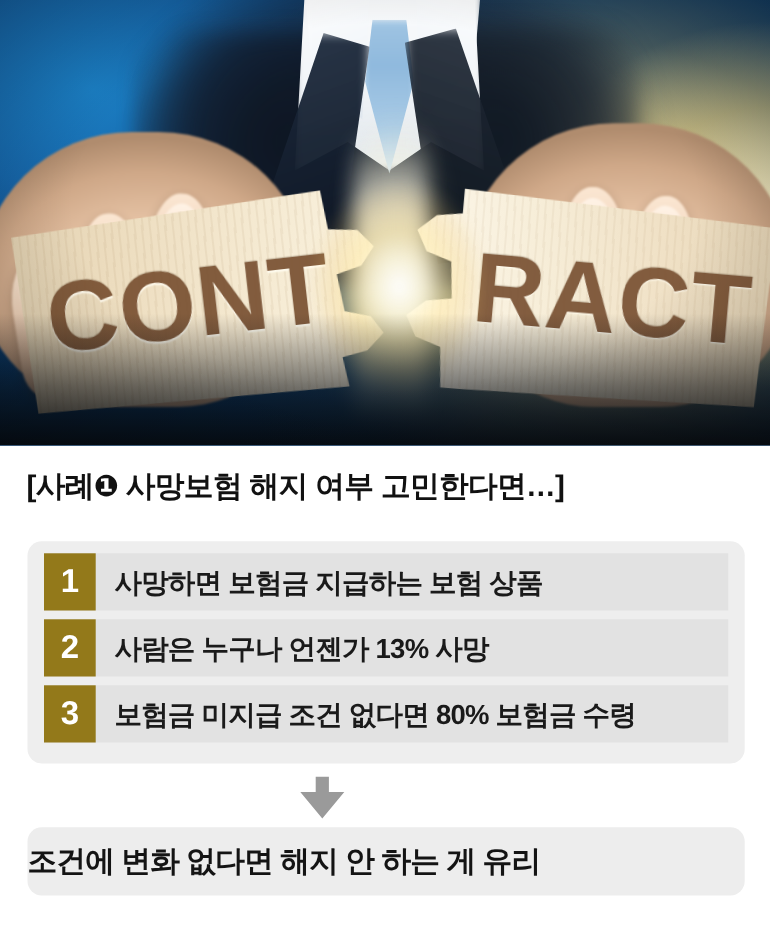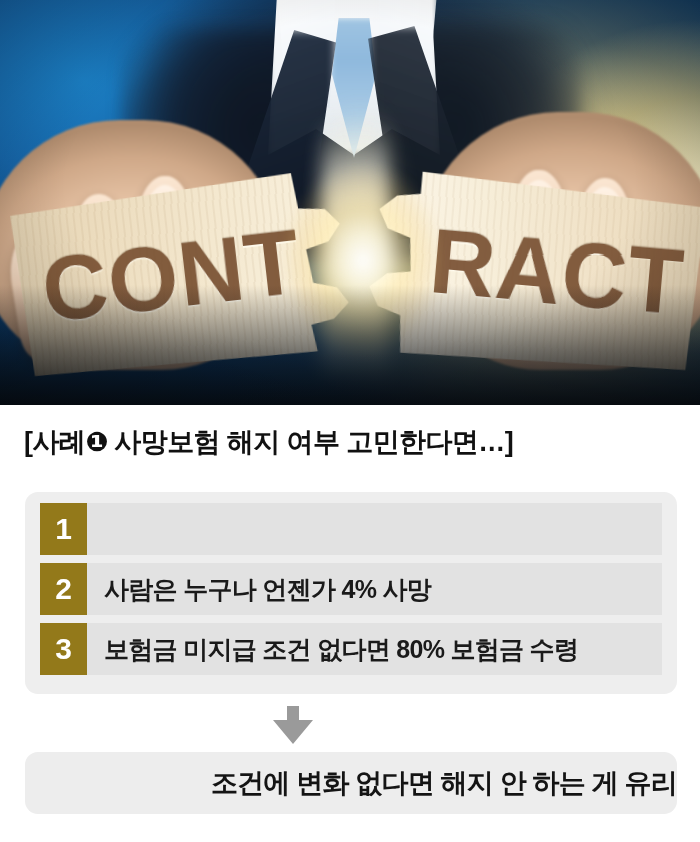"사망하면 보험금 지급하는 보험 상품" div.row-text { html: none -> <div>사망하면 보험금 지급하는 보험 상품</div> }
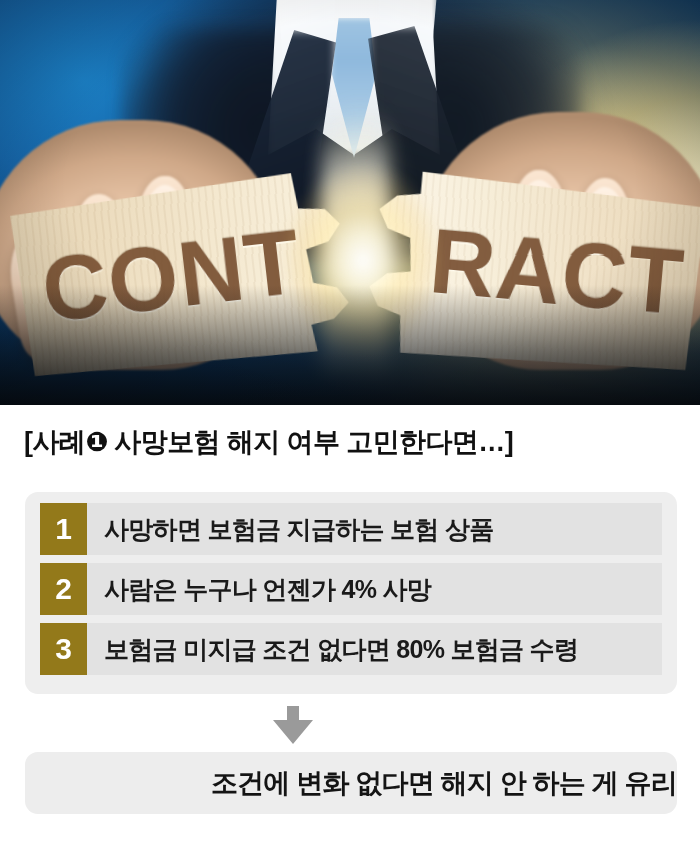"사람은 누구나 언젠가 4% 사망" div.row-text { text: 4% -> 13% }
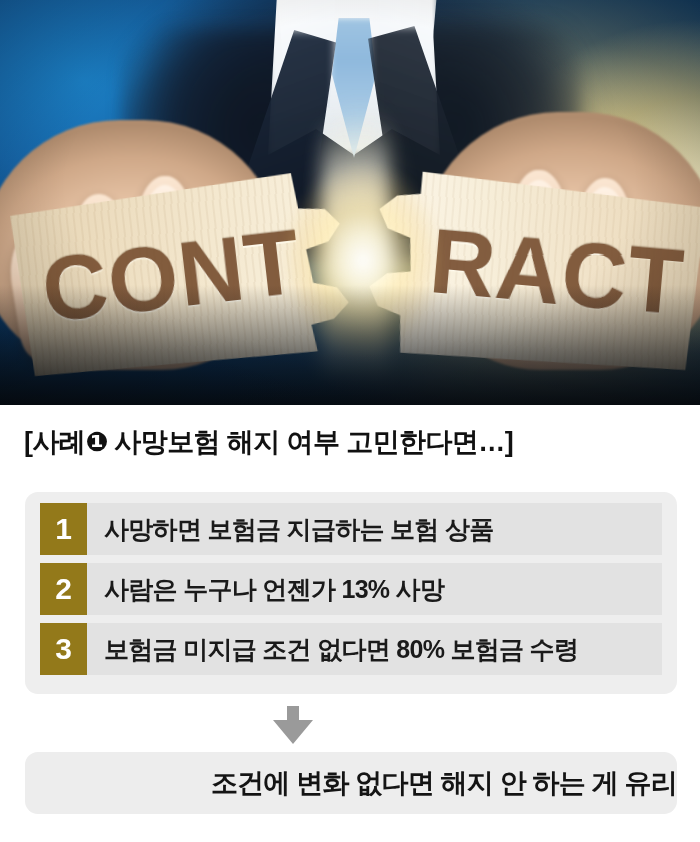"조건에 변화 없다면 해지 안" .conclusion { justify-content: flex-end -> flex-start }
